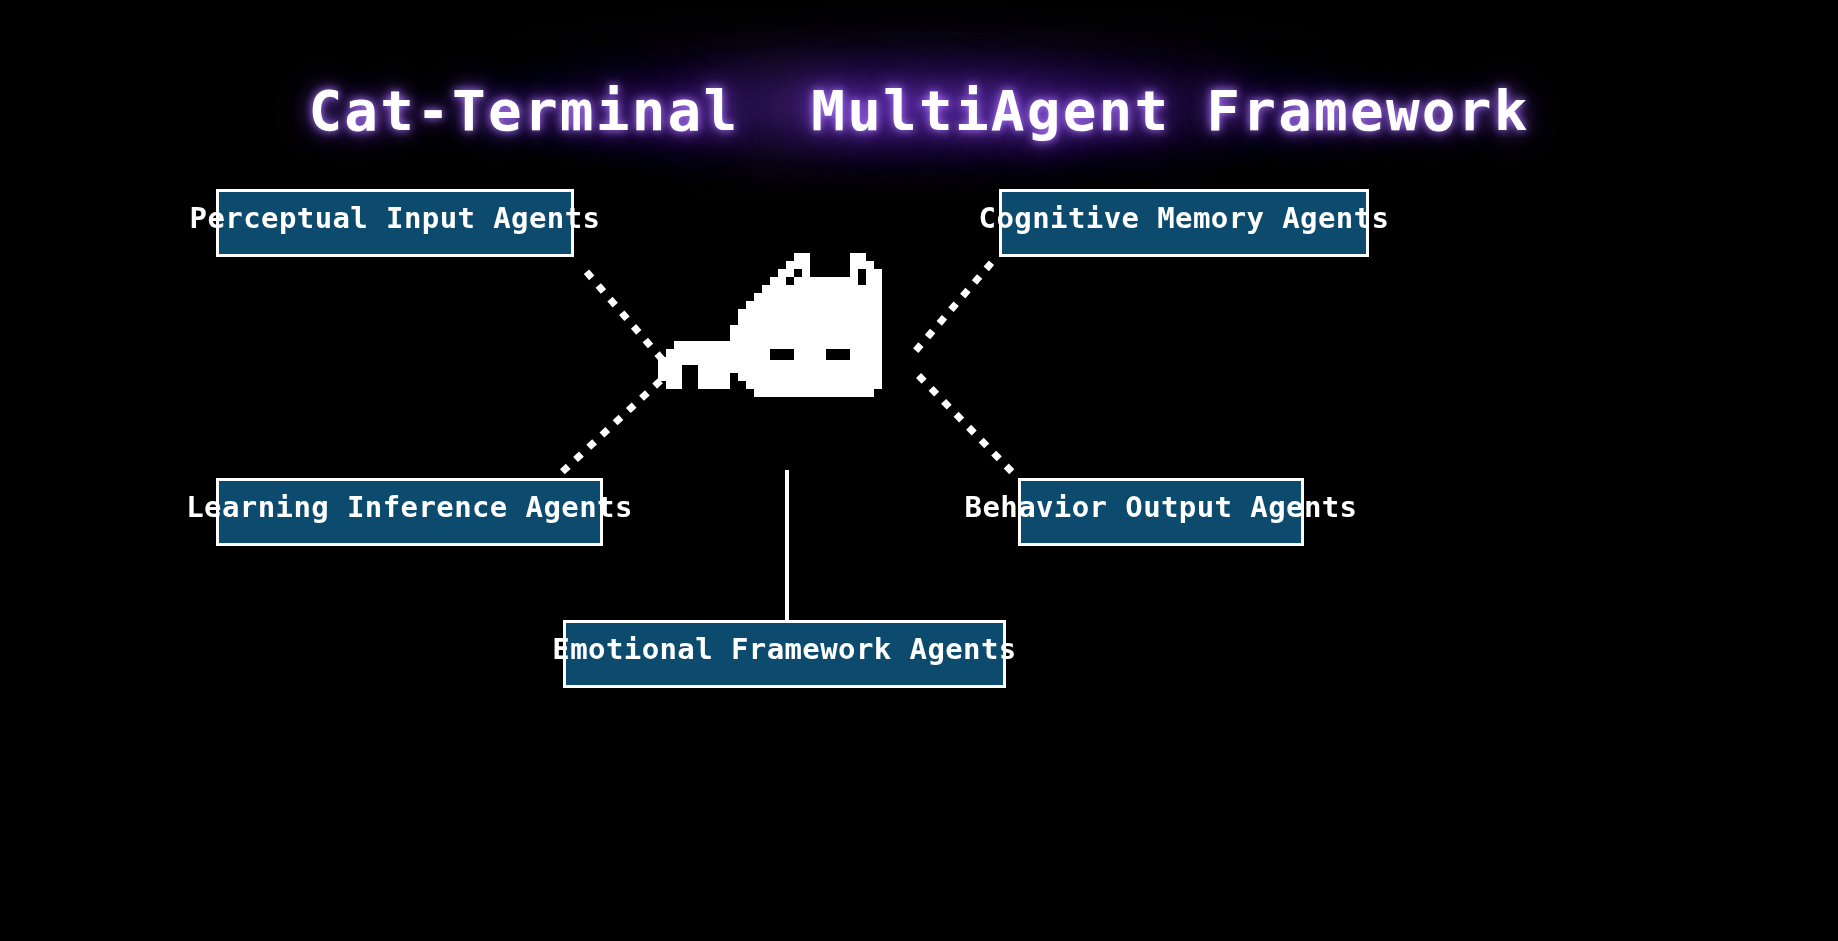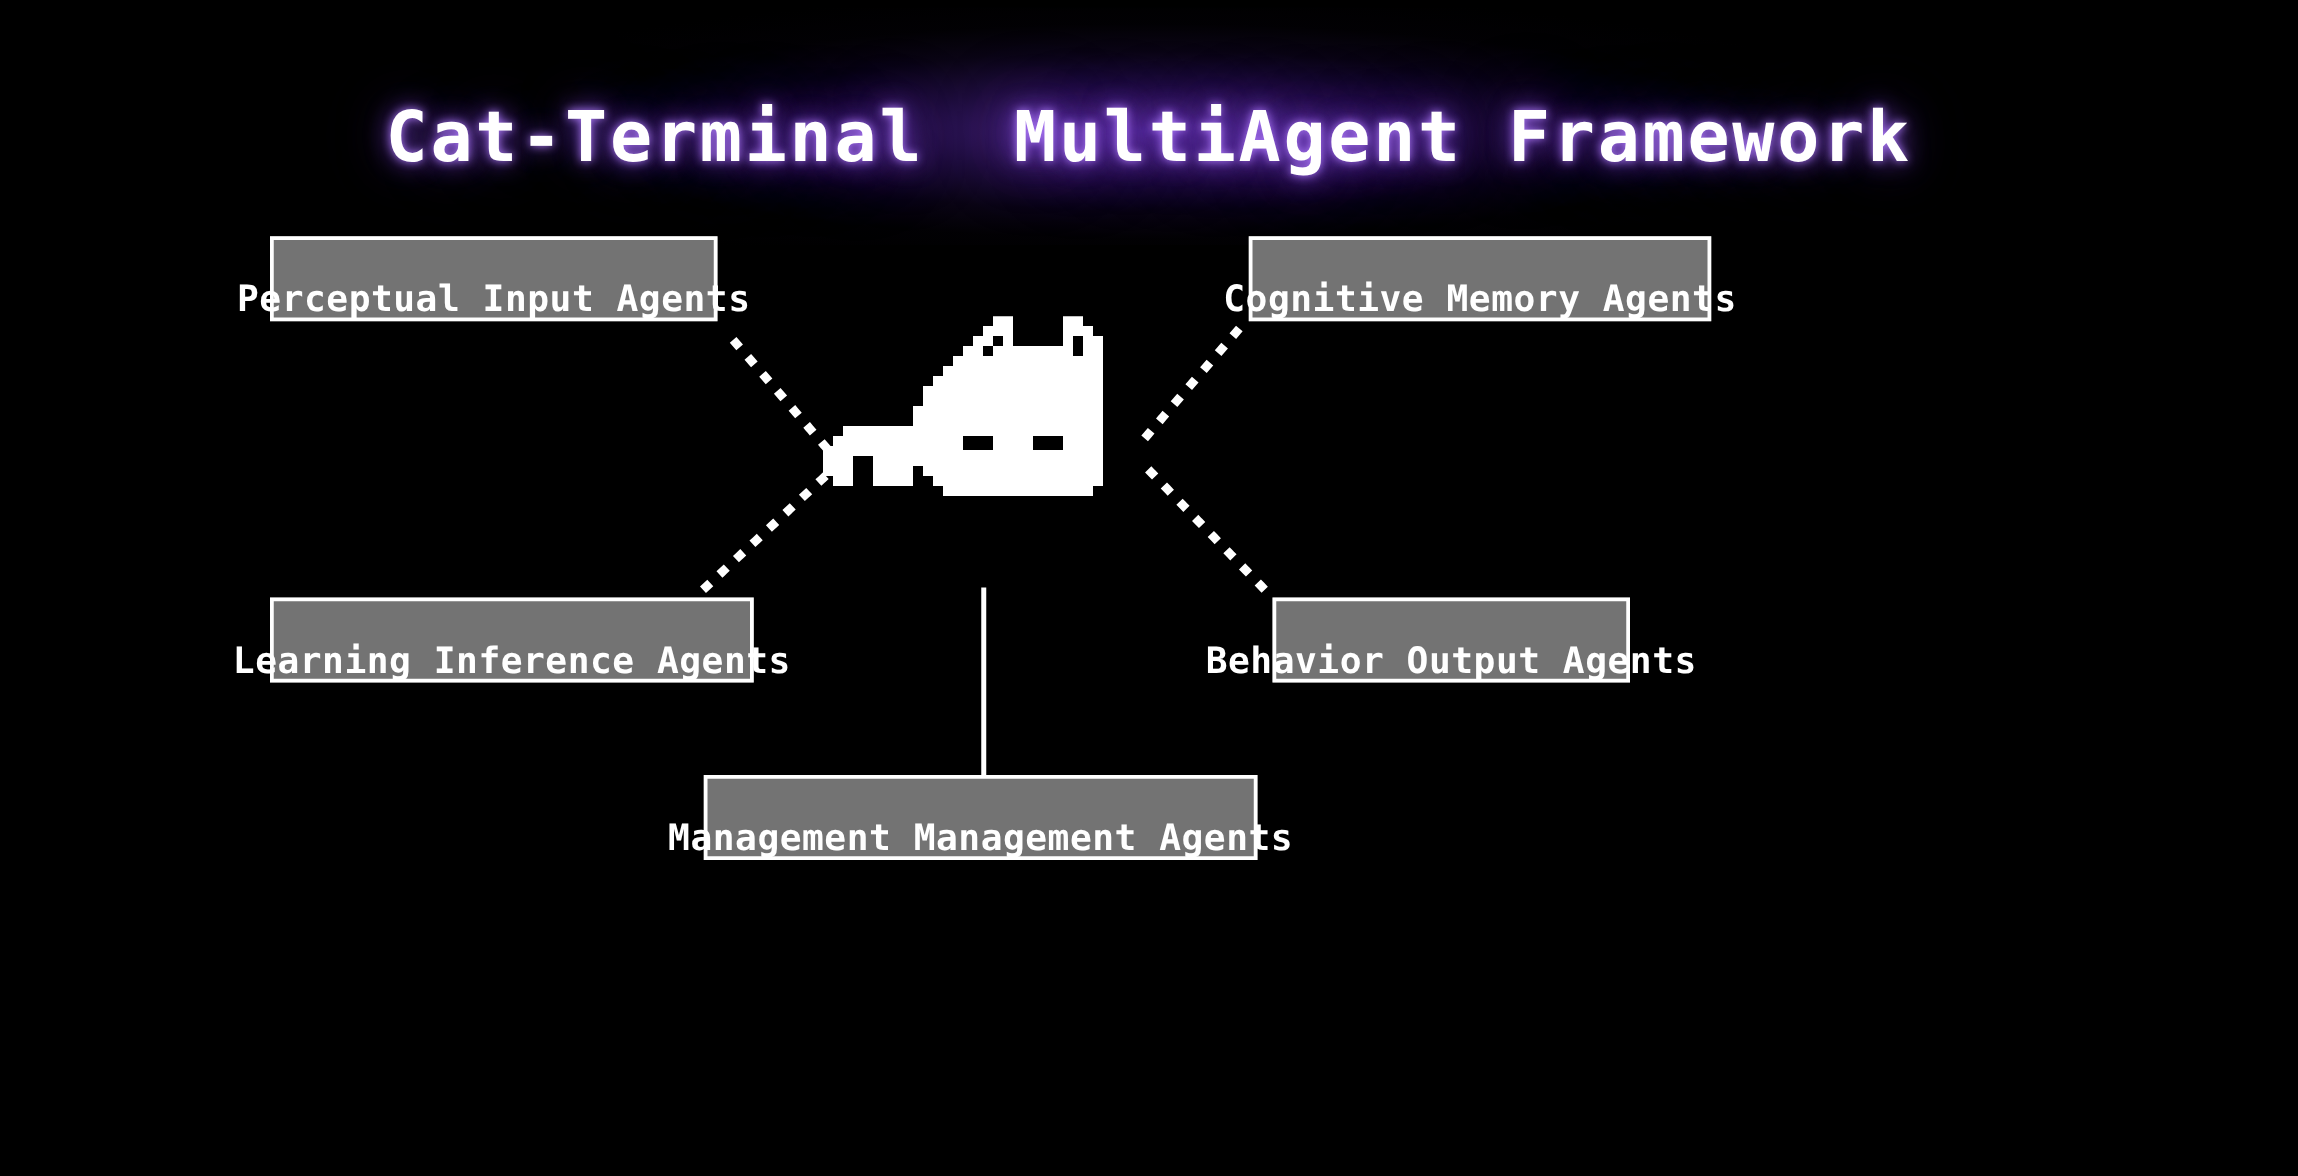"Perceptual Input Agents" .node { align-items: flex-end -> flex-start; background: #737373 -> #0c4a6e; padding: 0 18px -> 12px 18px }
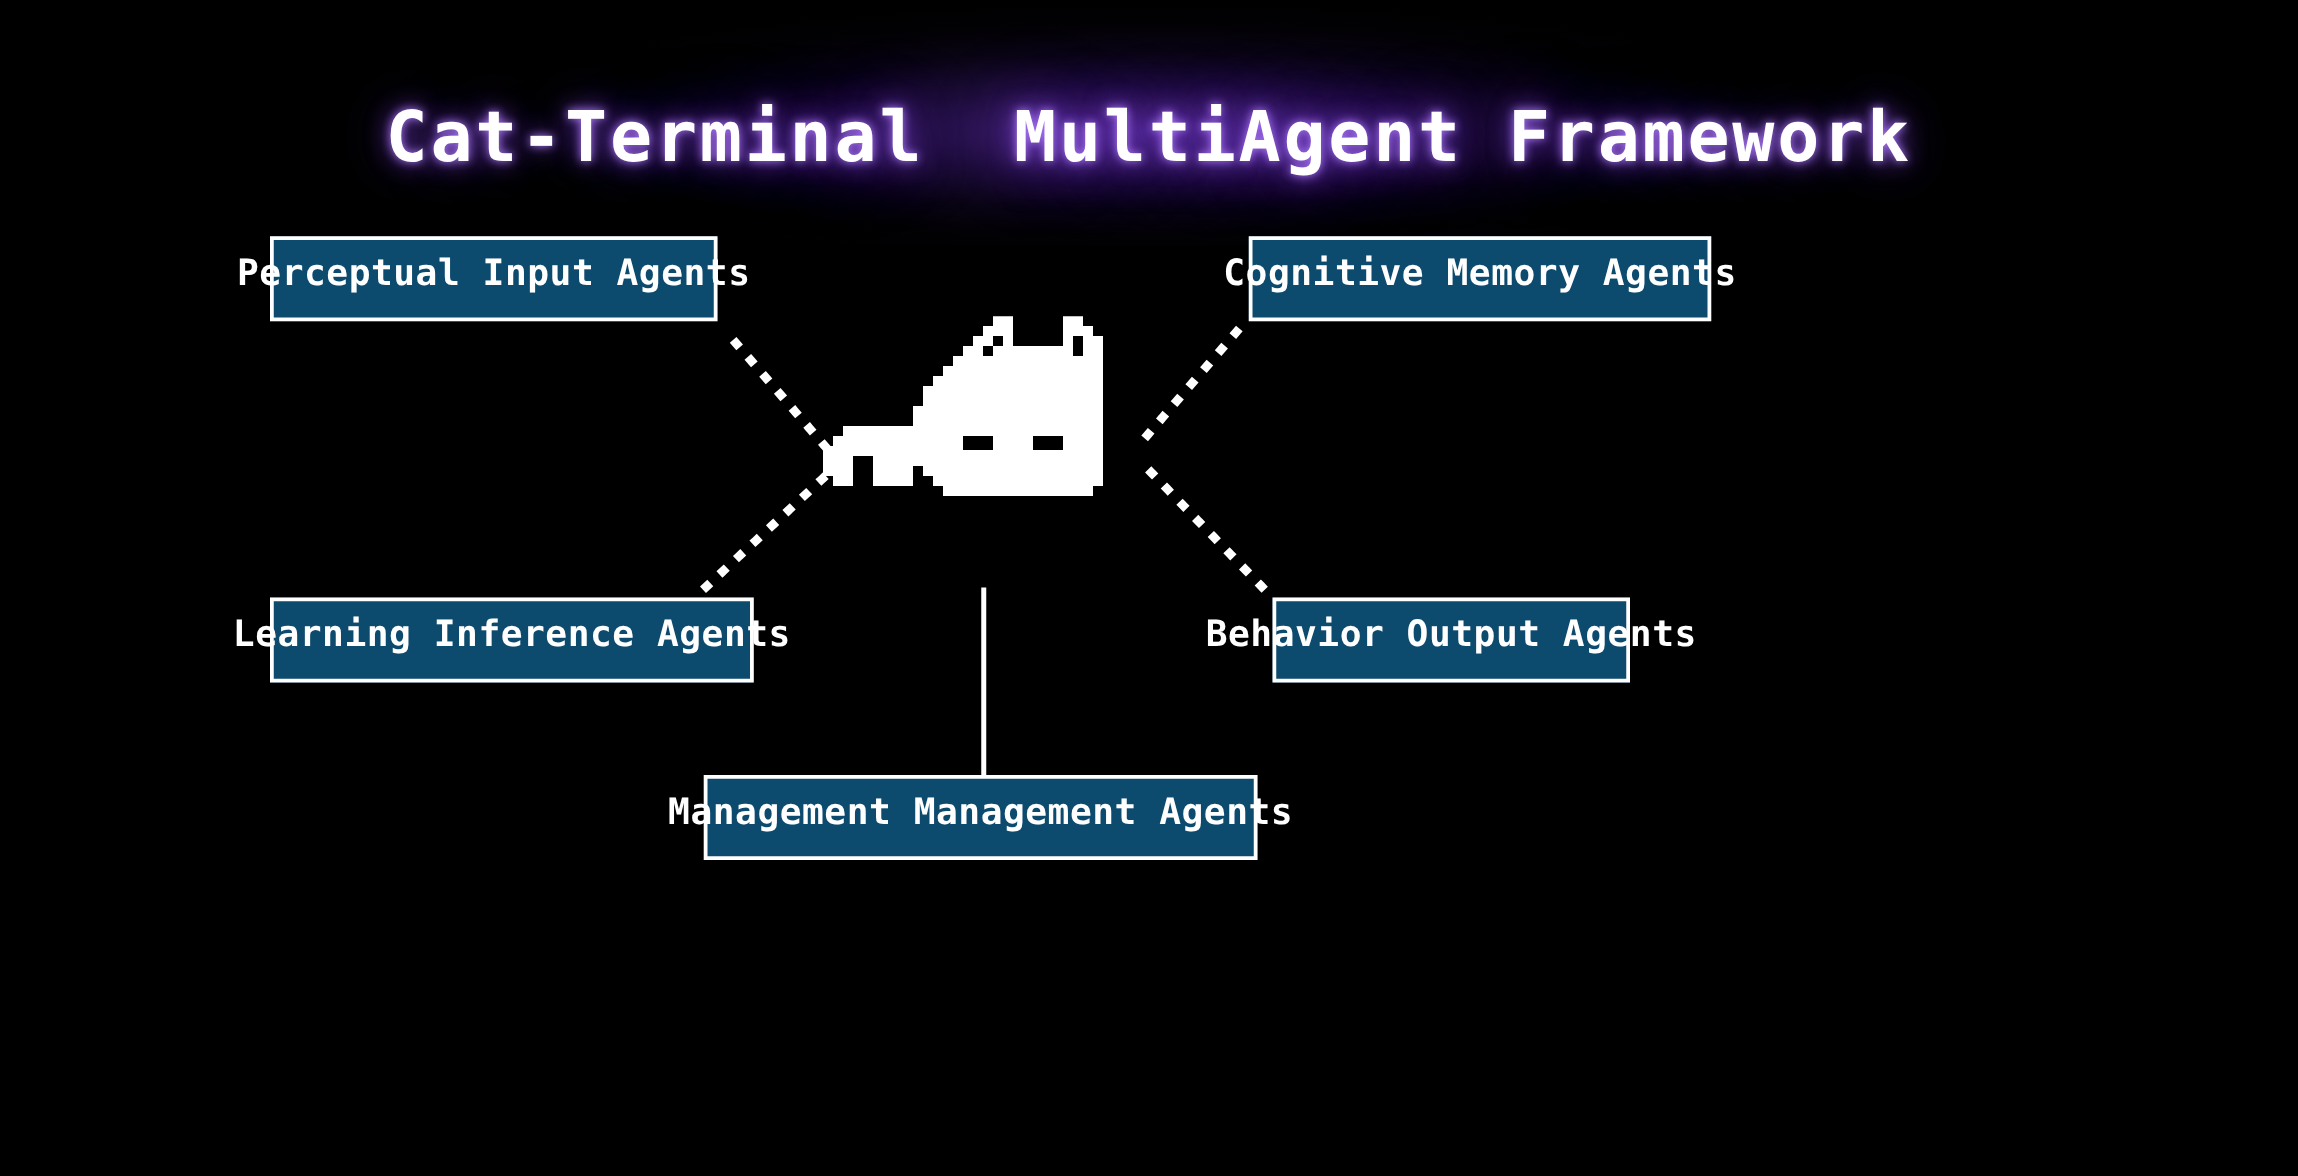"Management Management Agents" span.node-label { text: Management Management -> Emotional Framework }
